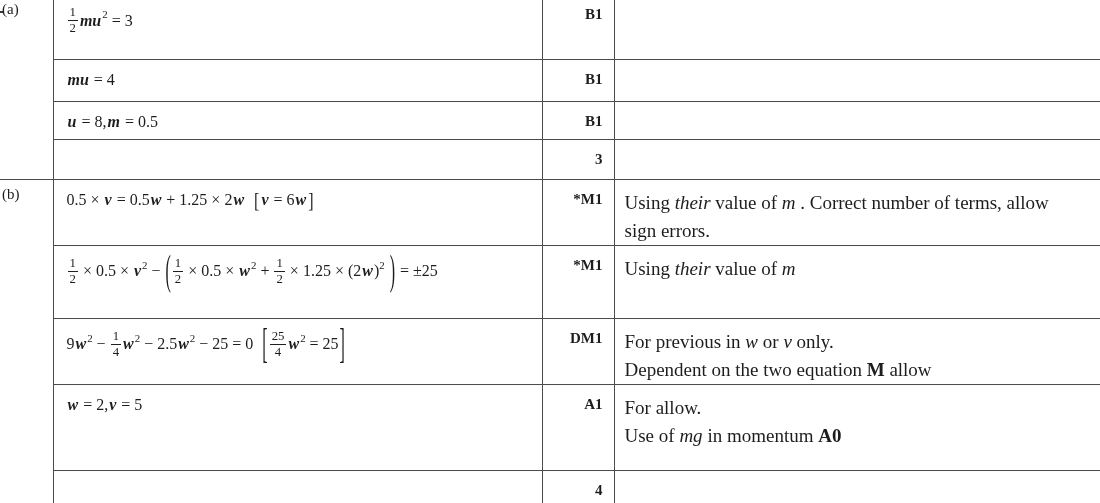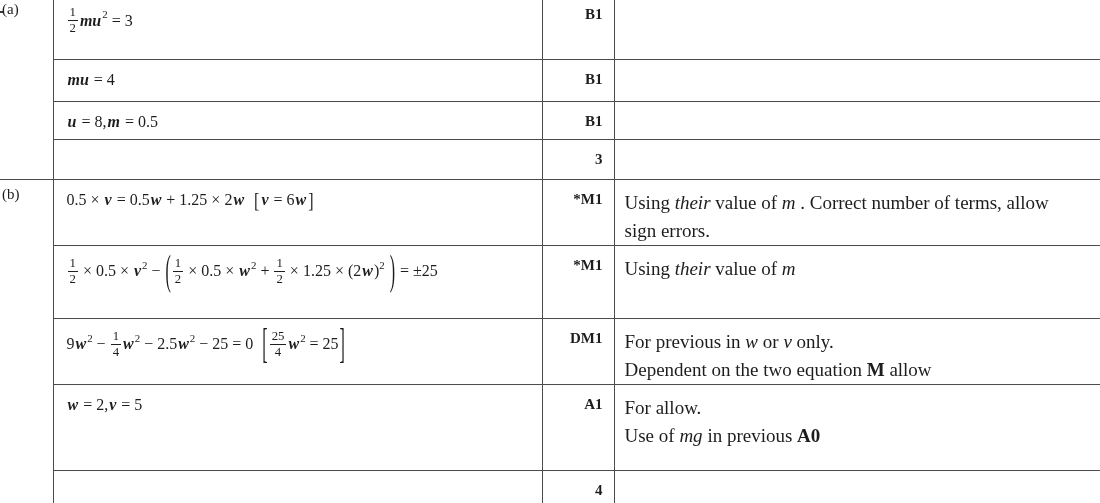"in previous" span.seg-n { text: previous -> momentum }
